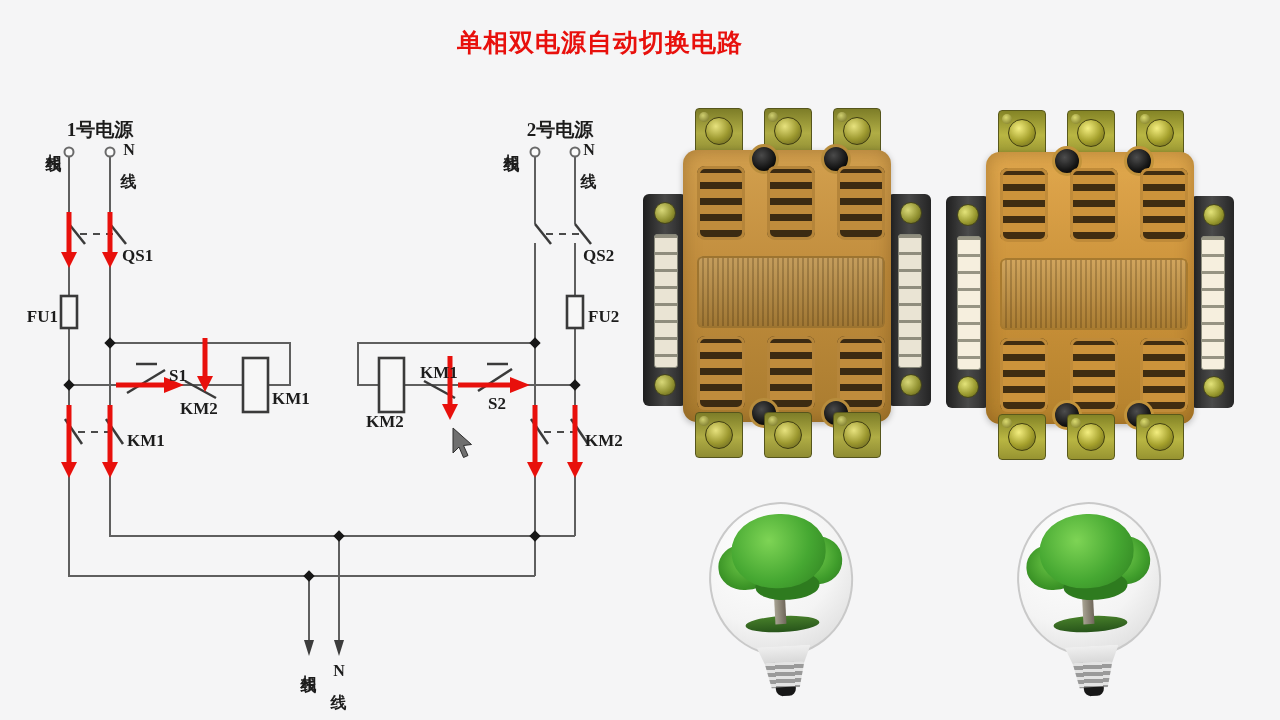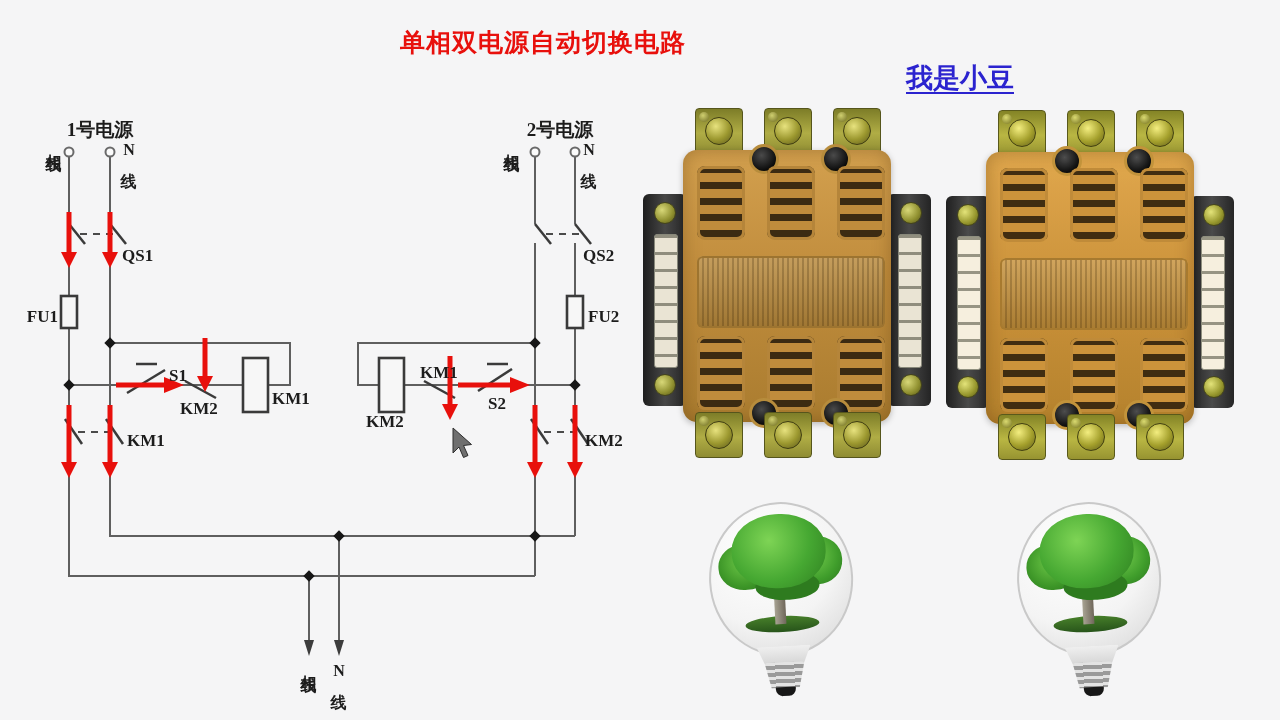"单相双电源自动切换电路" .main-title { text-align: none -> center }
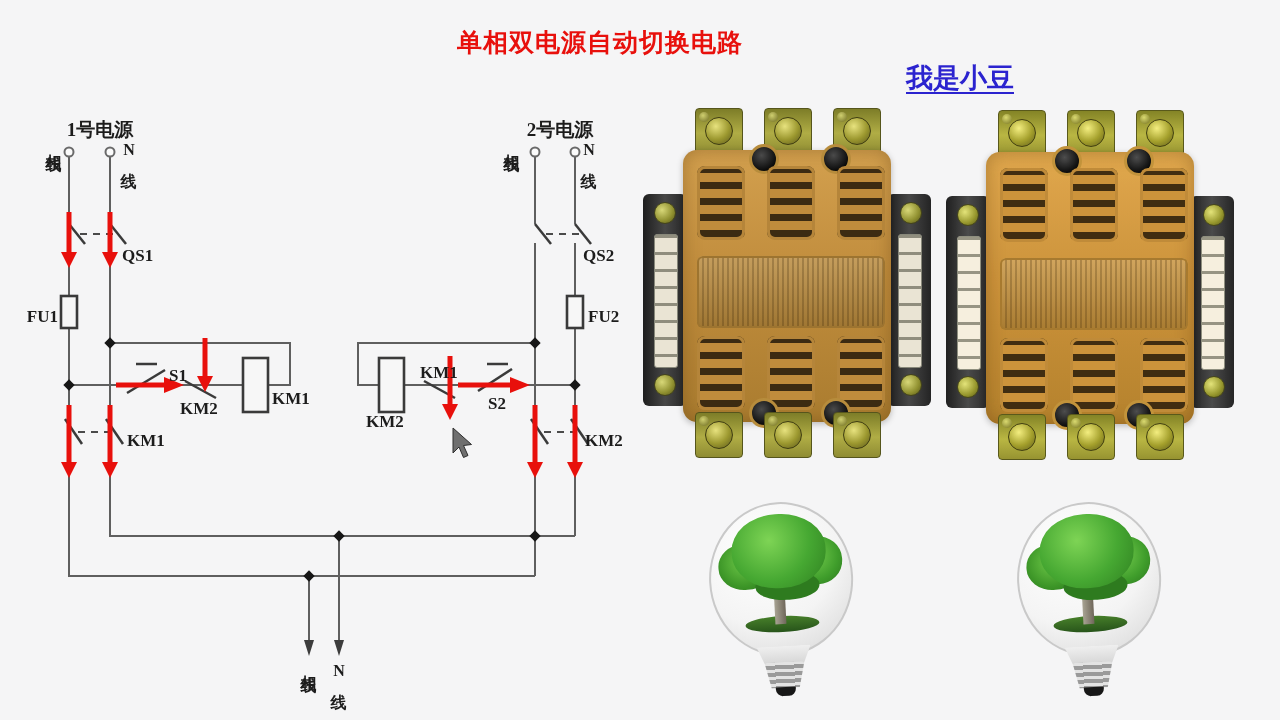"我是小豆" div.watermark { html: <div>我是小豆</div> -> none }
